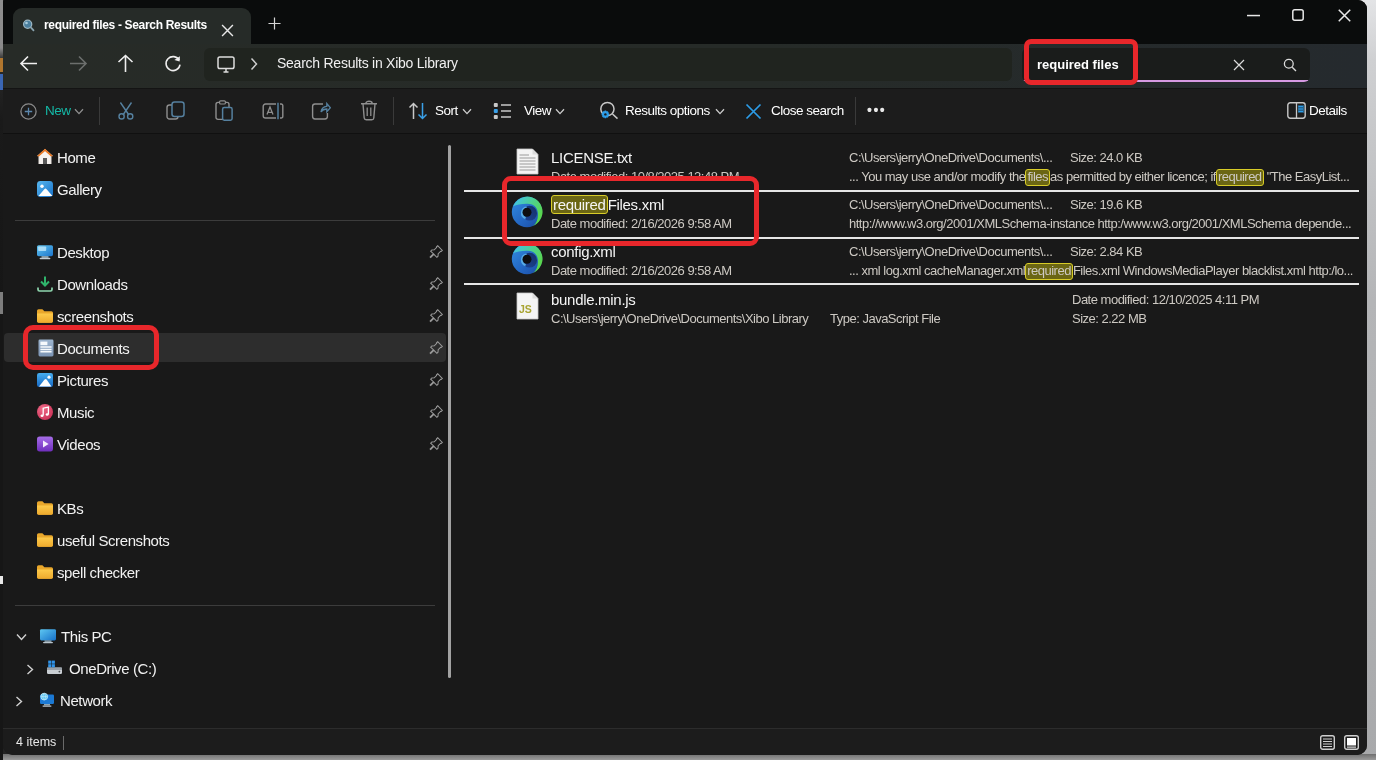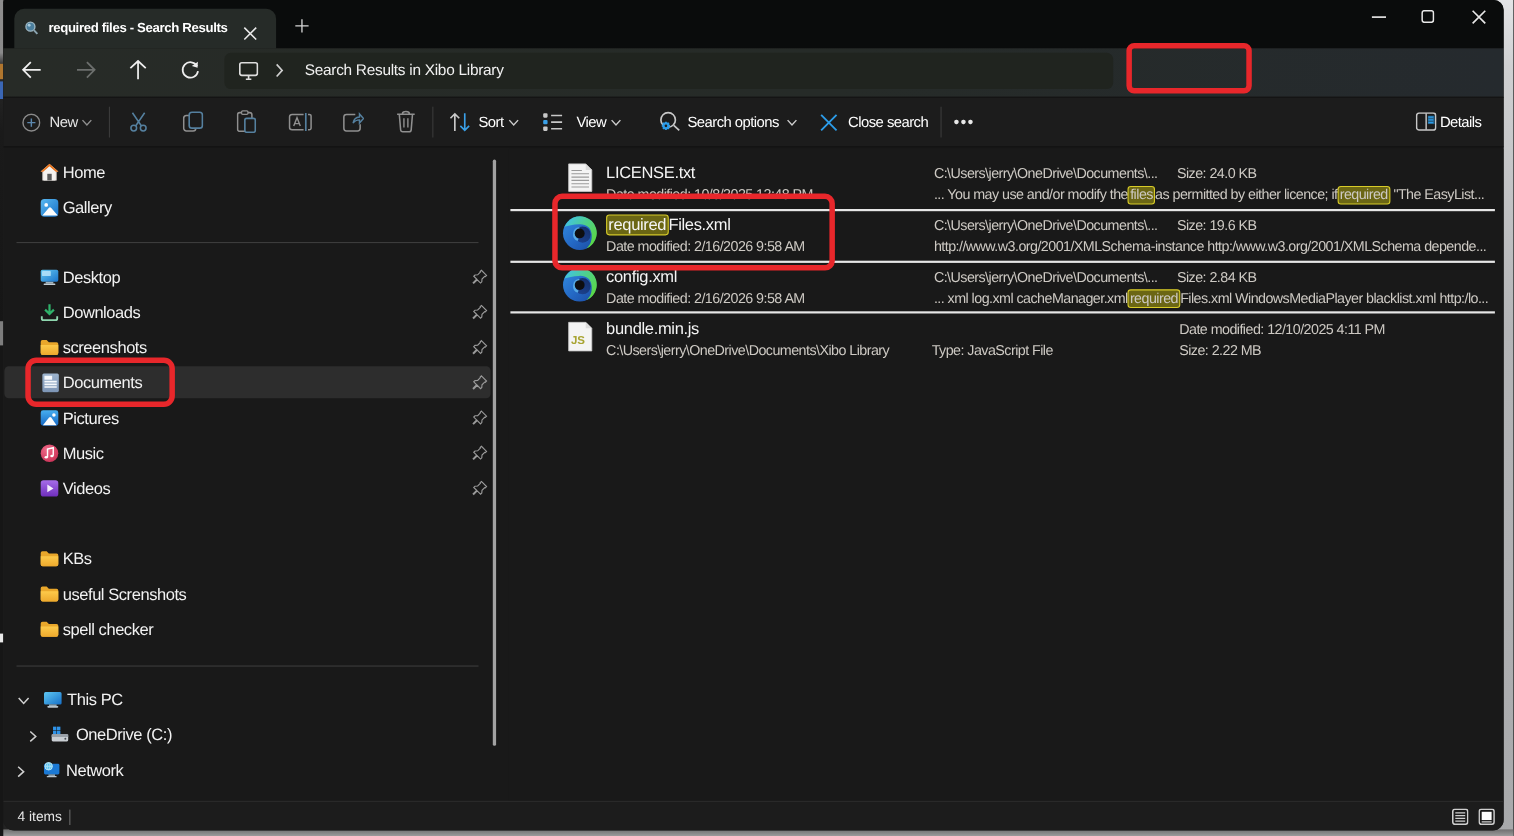"required files" div.abs { html: none -> <div> <div>required files</div> <svg> <path></path> </svg> <svg> <circle></circle> <line></line> </svg> <div></div> </div> }
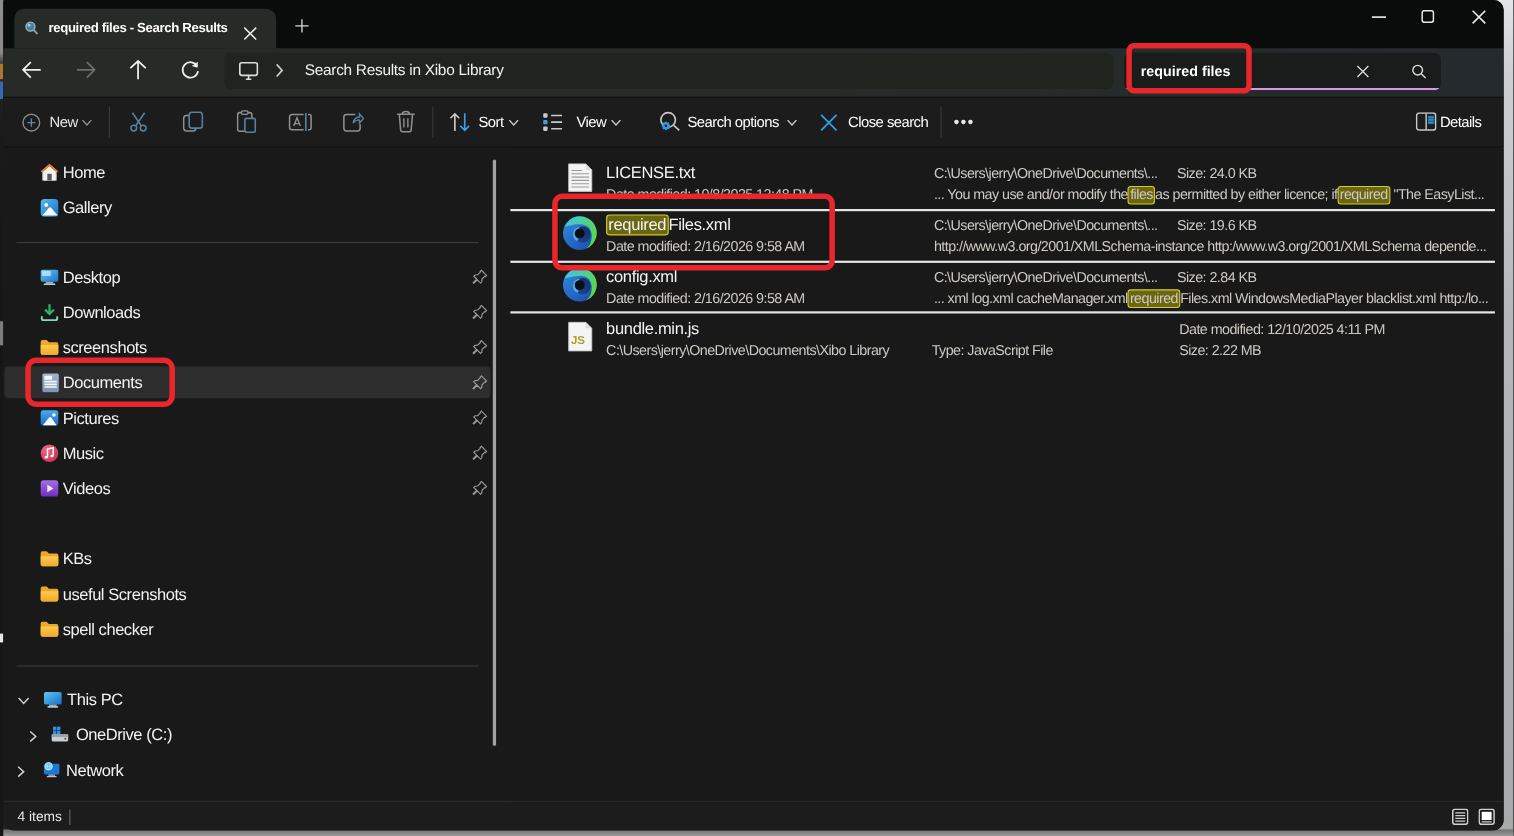"New" div.abs { color: #e5e5e5 -> #14b8a6 }
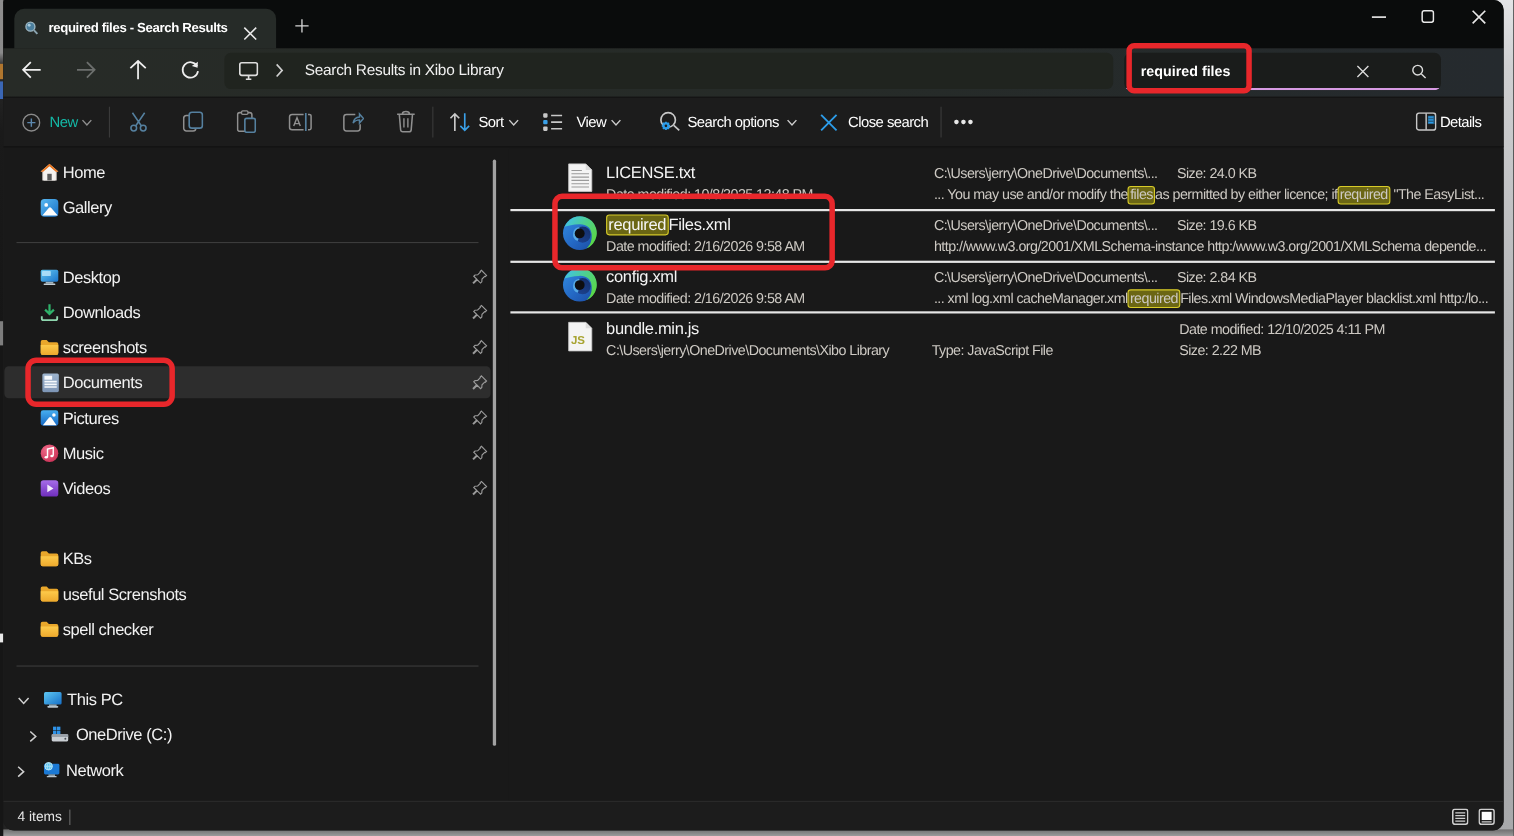"Search options" div.abs { text: Search -> Results }
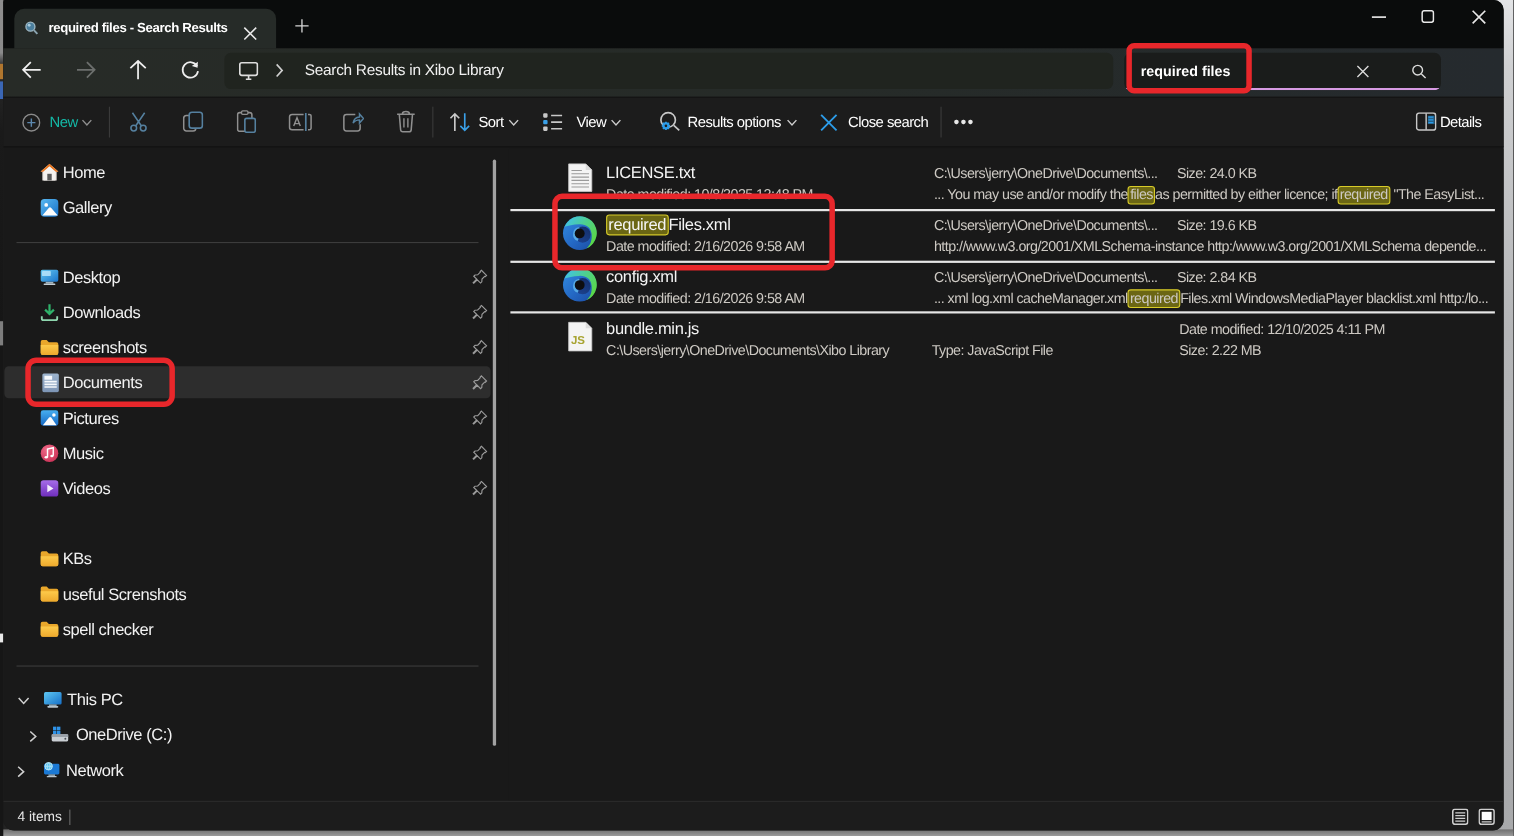"Type: JavaScript File" div.fsub { left: 385px -> 368px }
